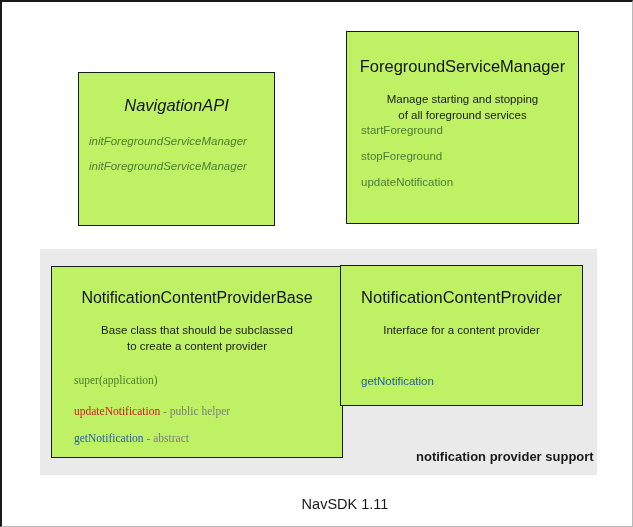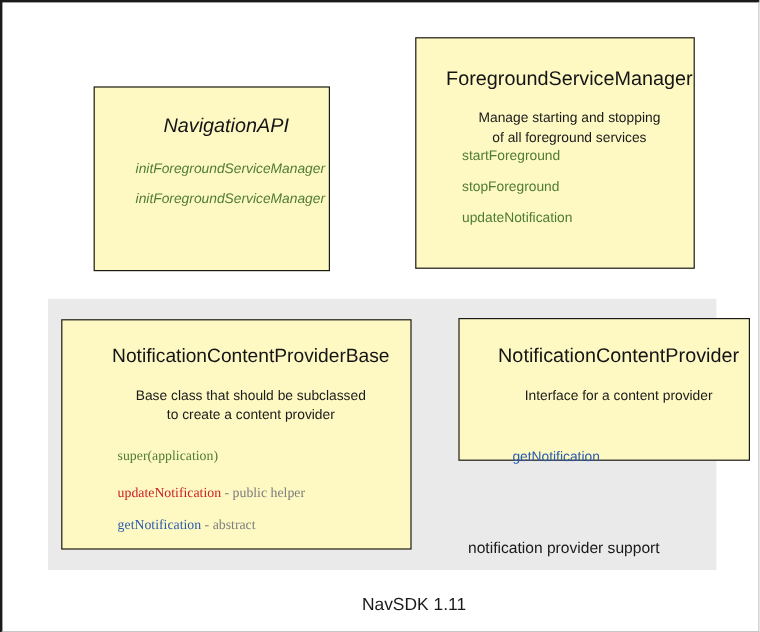"ForegroundServiceManager" .class-box { background: #fef9c3 -> #bef264; padding-left: 24px -> none }
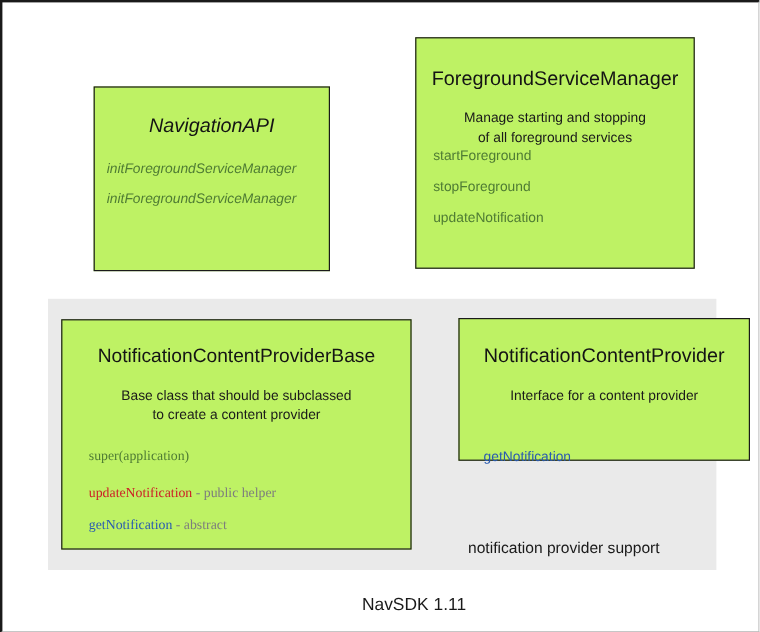"NotificationContentProvider" div.class-box { height: 119px -> 141px; margin-left: 42px -> none }
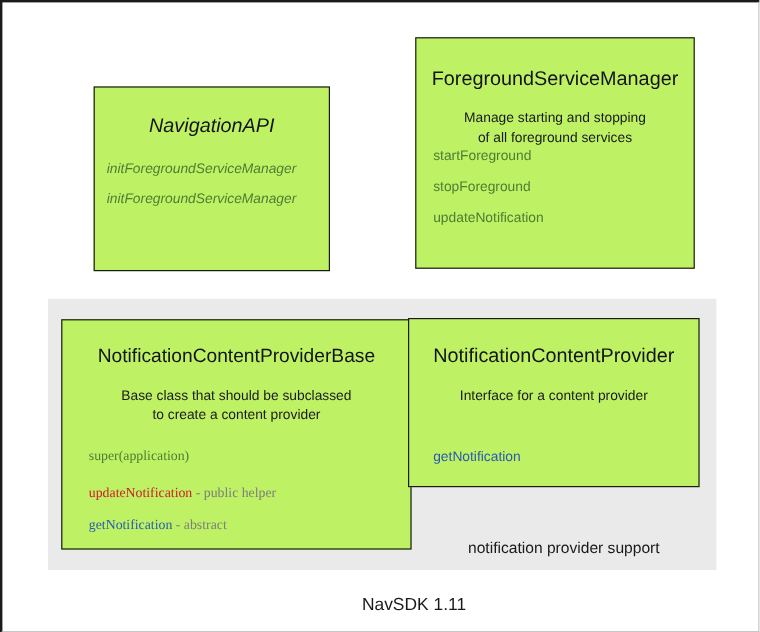"notification provider support" div.group-caption { font-weight: none -> bold; left: 388px -> 414px }
